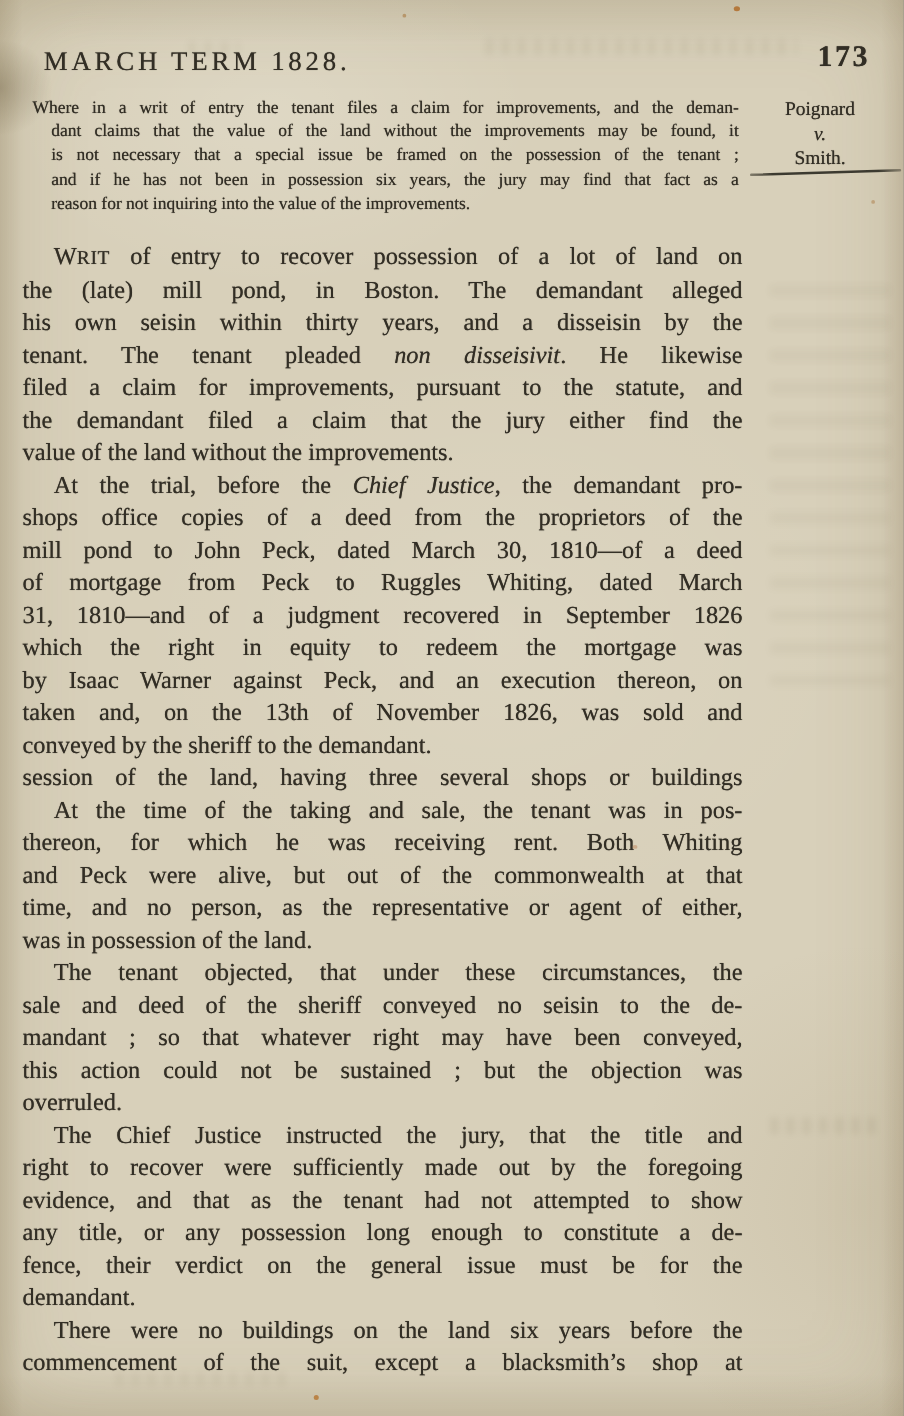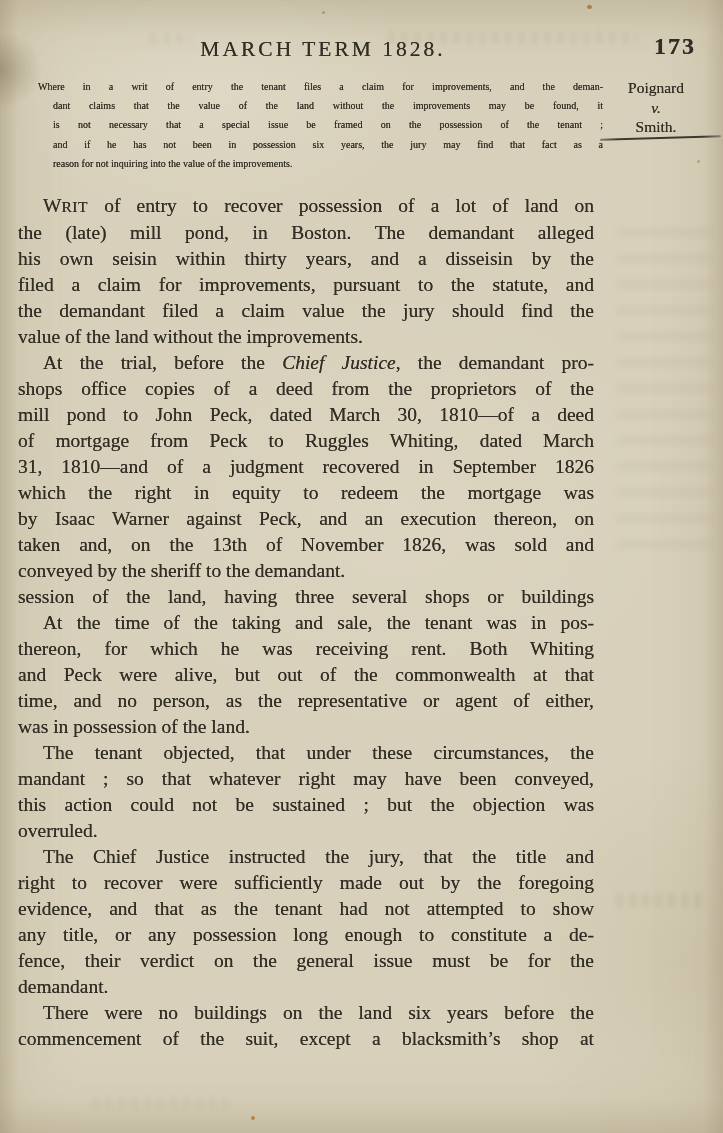"MARCH TERM 1828." .running-title { text-align: center -> none }
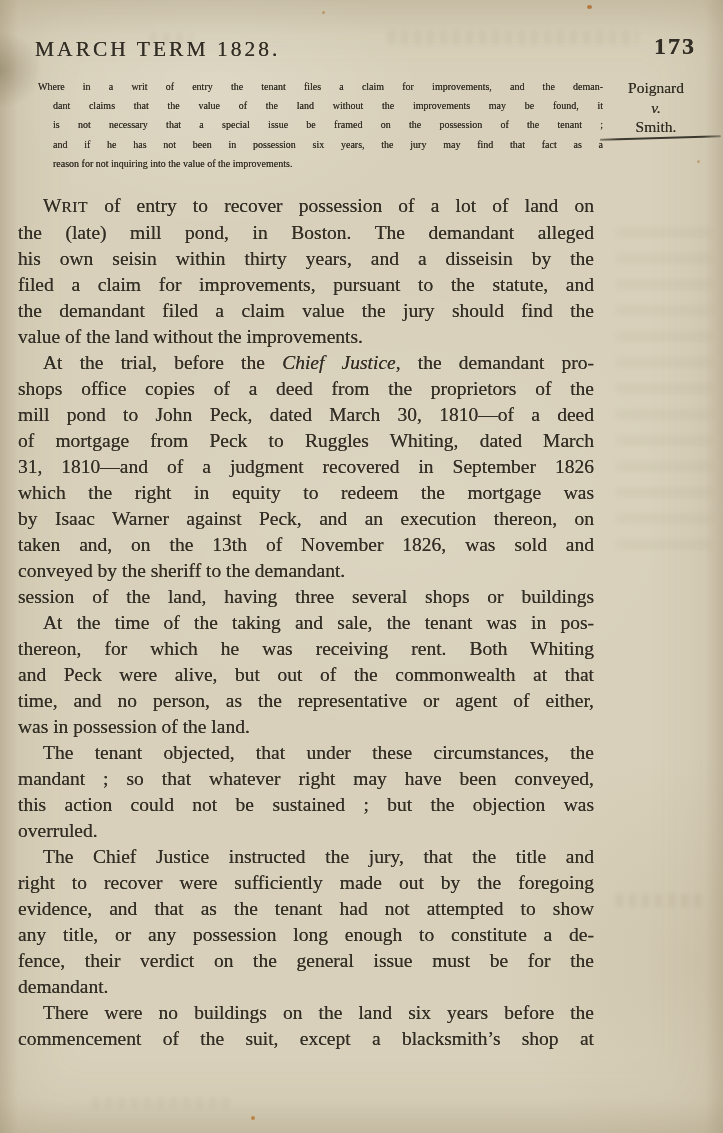"Where in a writ of" .headnote { font-size: 10px -> 14px; left: 38px -> 26px }
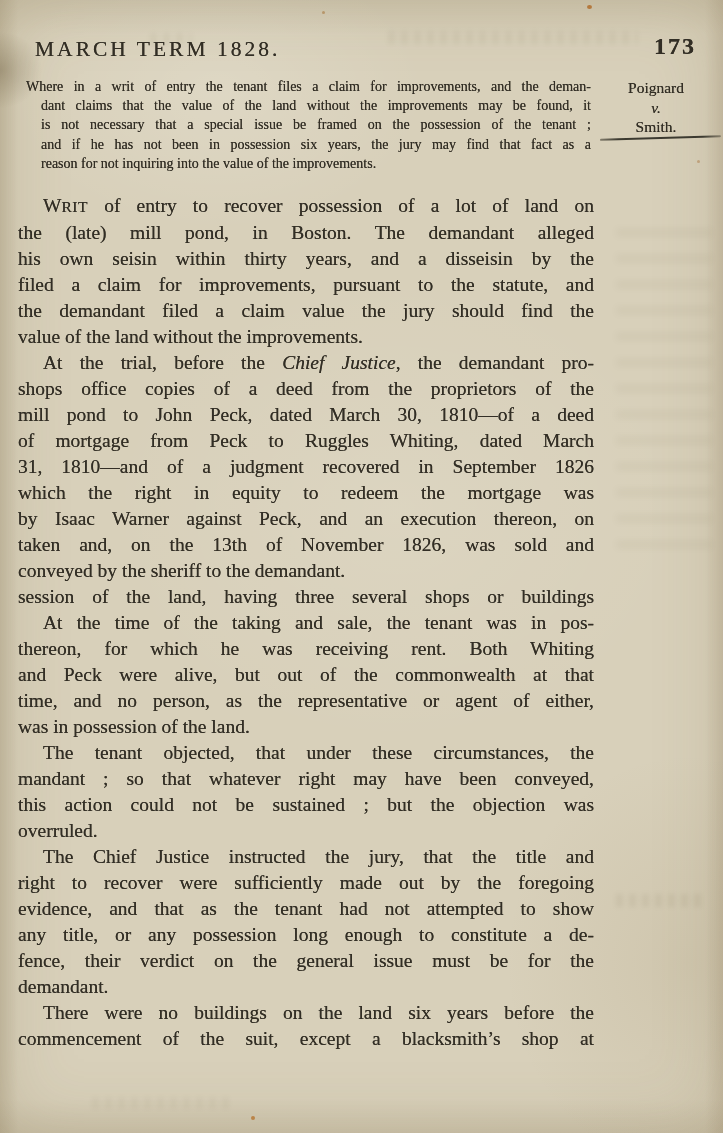"tenant. The tenant pleaded non" div.line { html: none -> <div><span>tenant. The tenant pleaded </span><span>non disseisivit</span><span>. He likewise</span></div> }
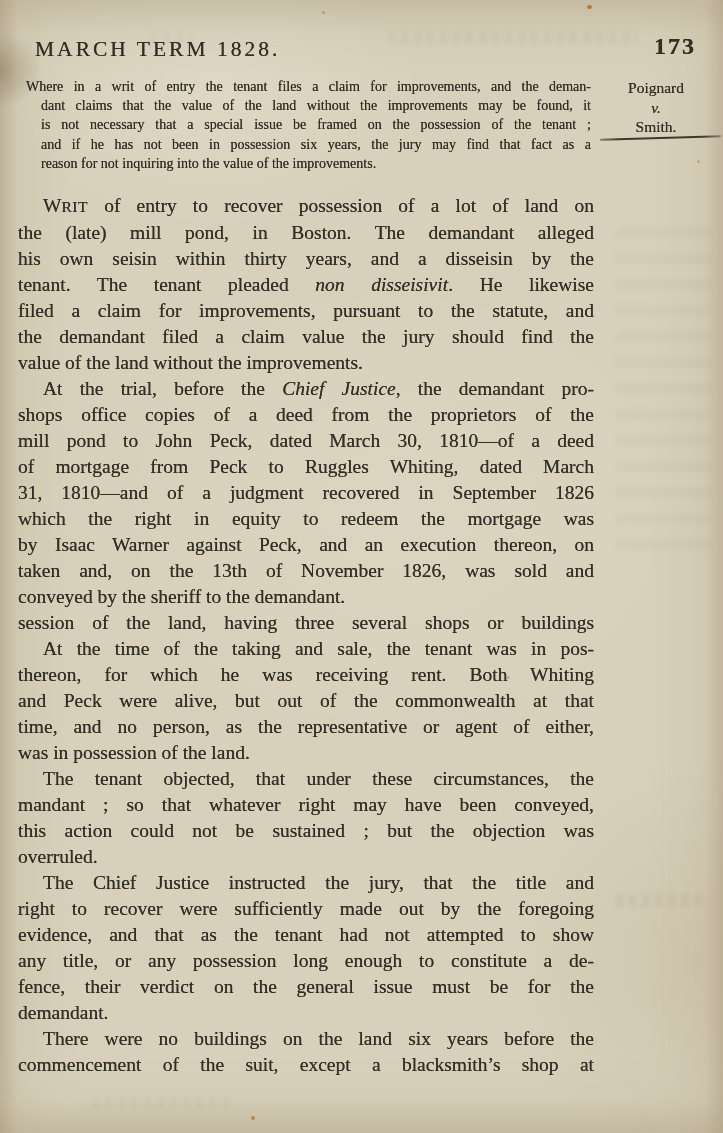"the demandant filed a claim" span { text: value the jury should -> that the jury either }
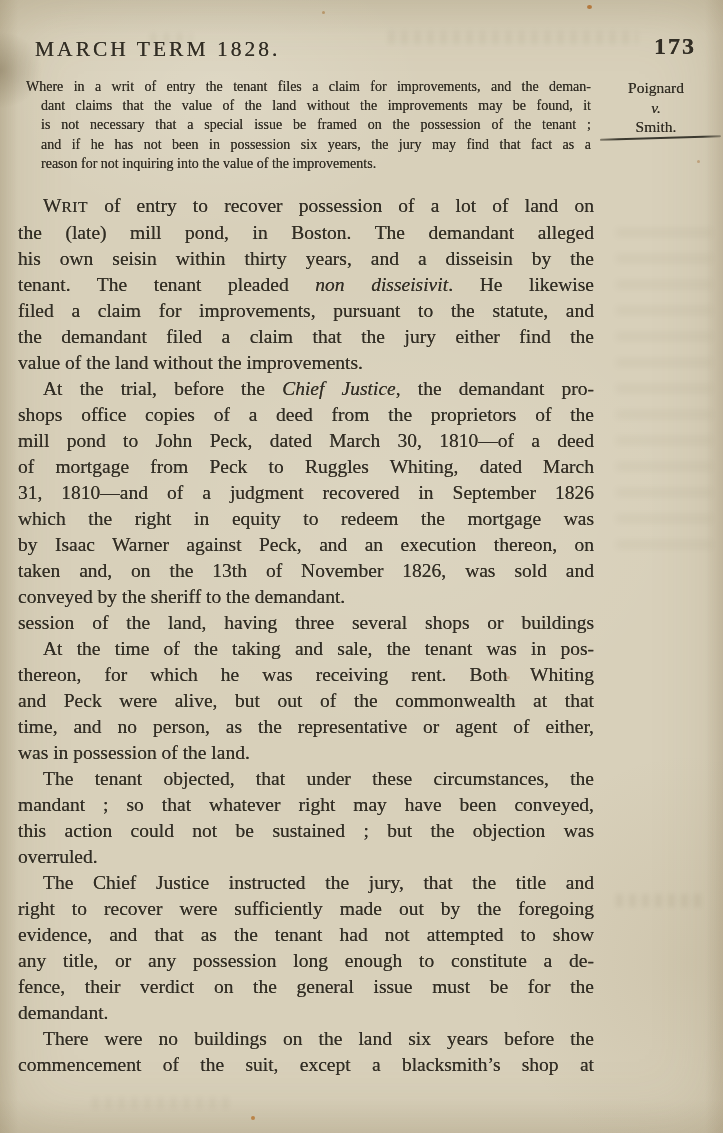"sale and deed of the" div.line { html: none -> <div><span>sale and deed of the sheriff conveyed no seisin to the de-</span></div> }
